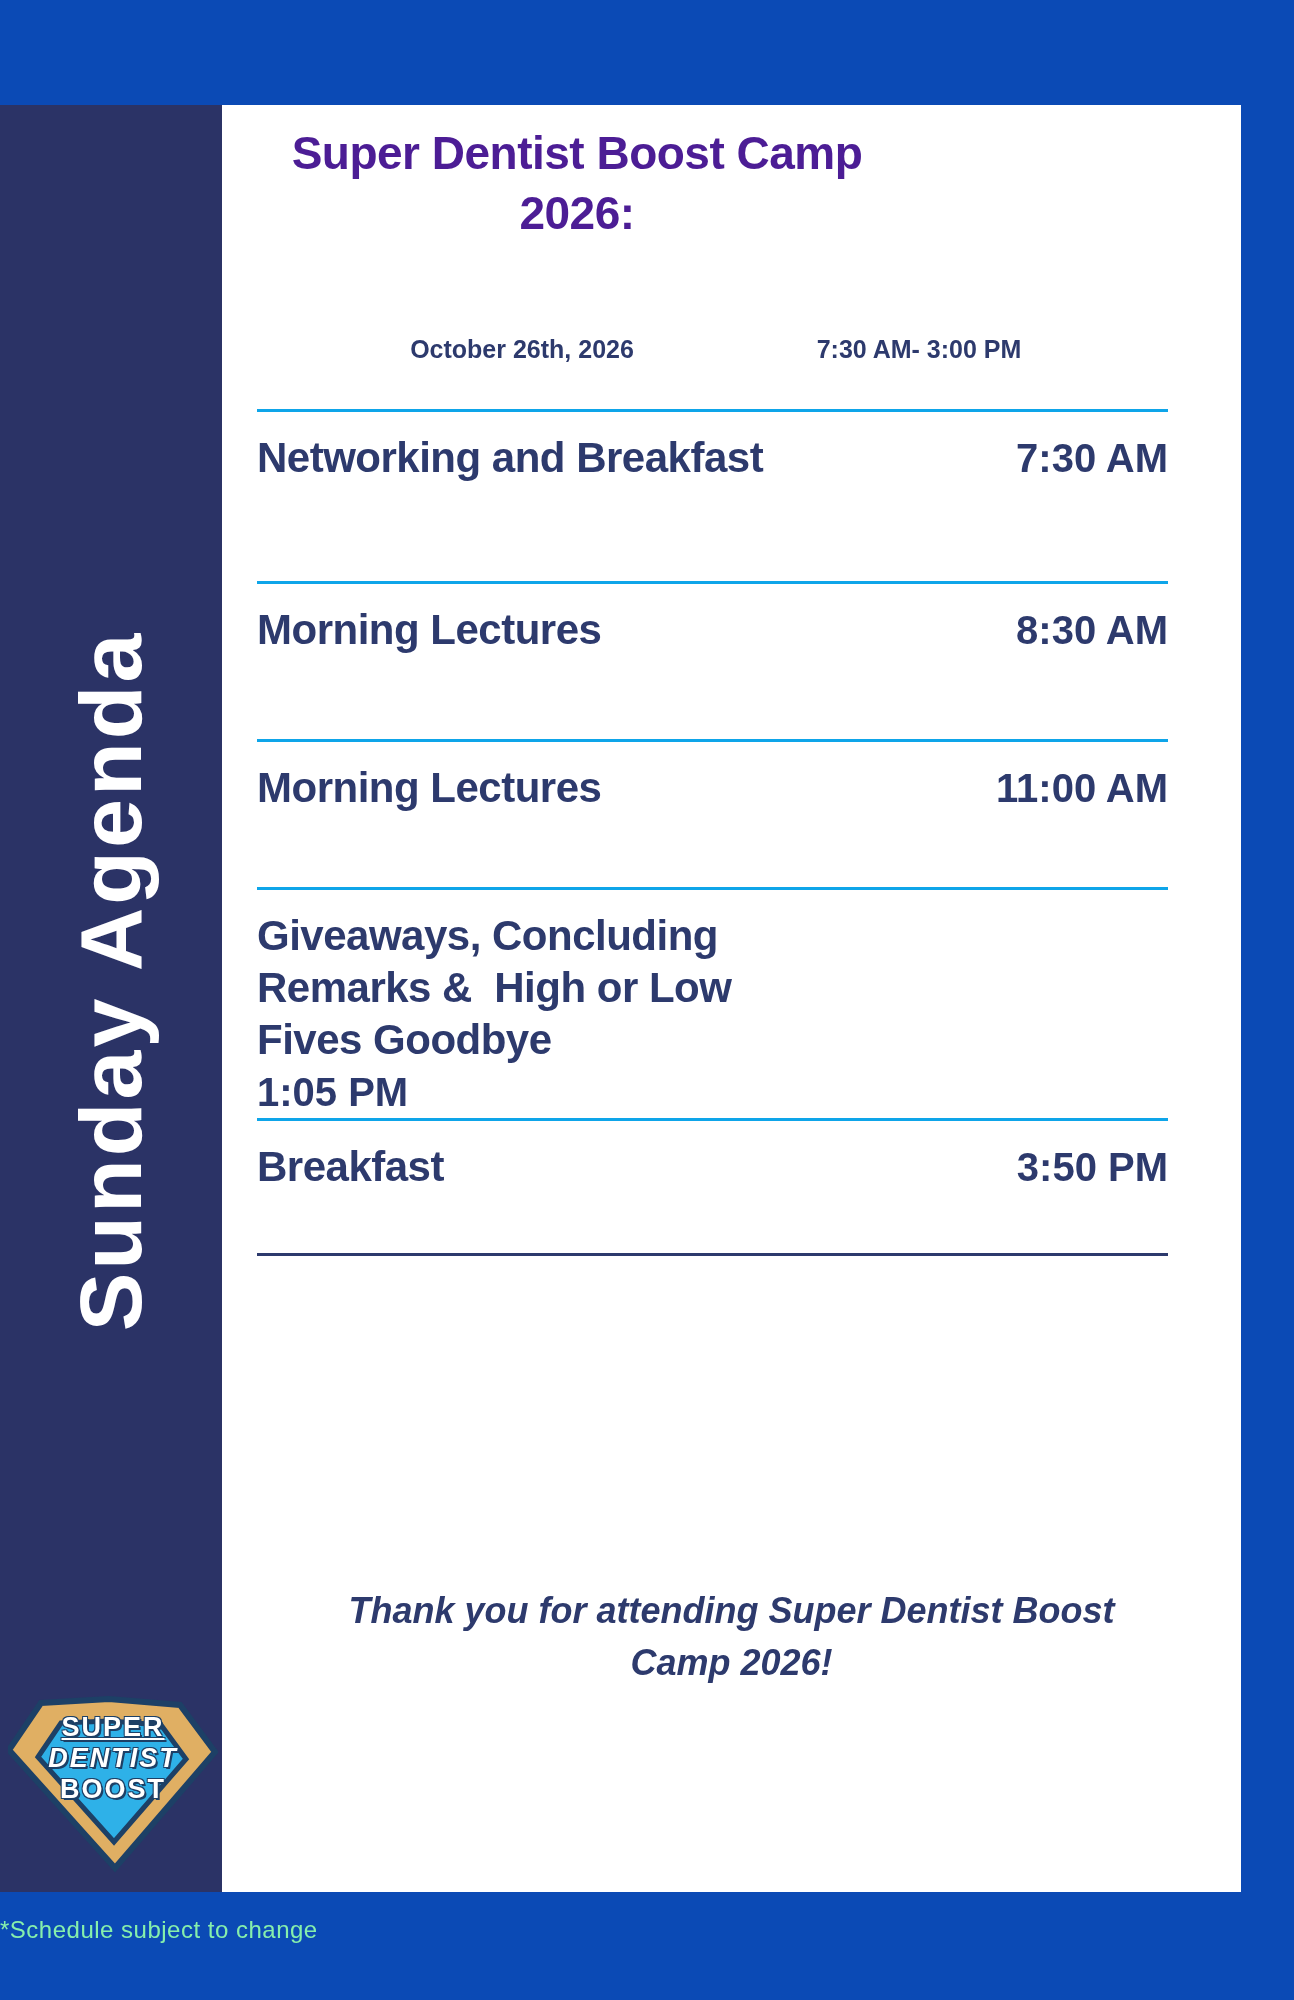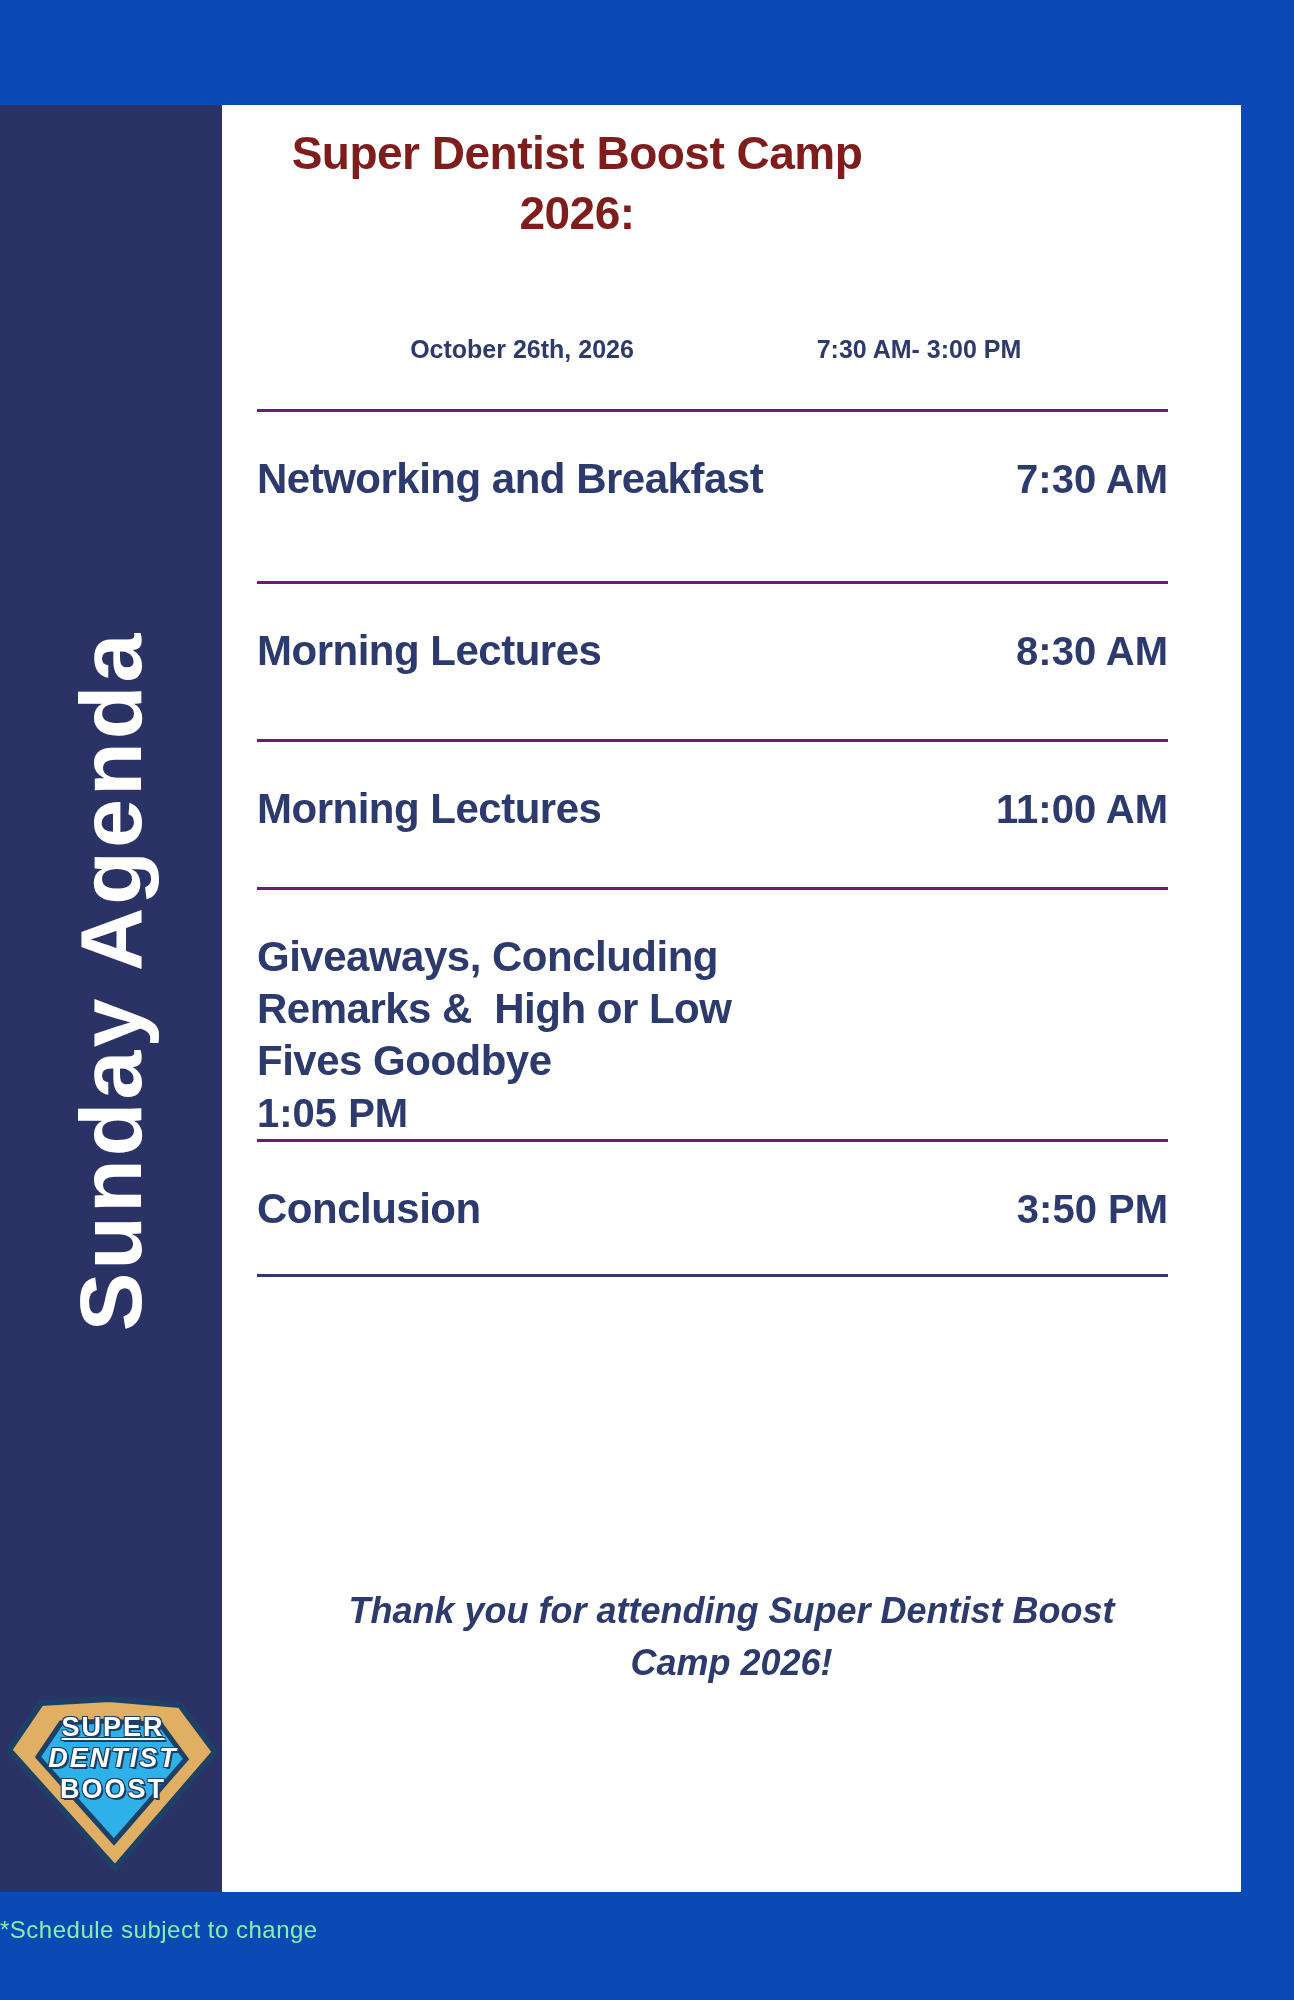"Super Dentist Boost Camp 2026:" .title { color: #7f1d1d -> #4c1d95 }
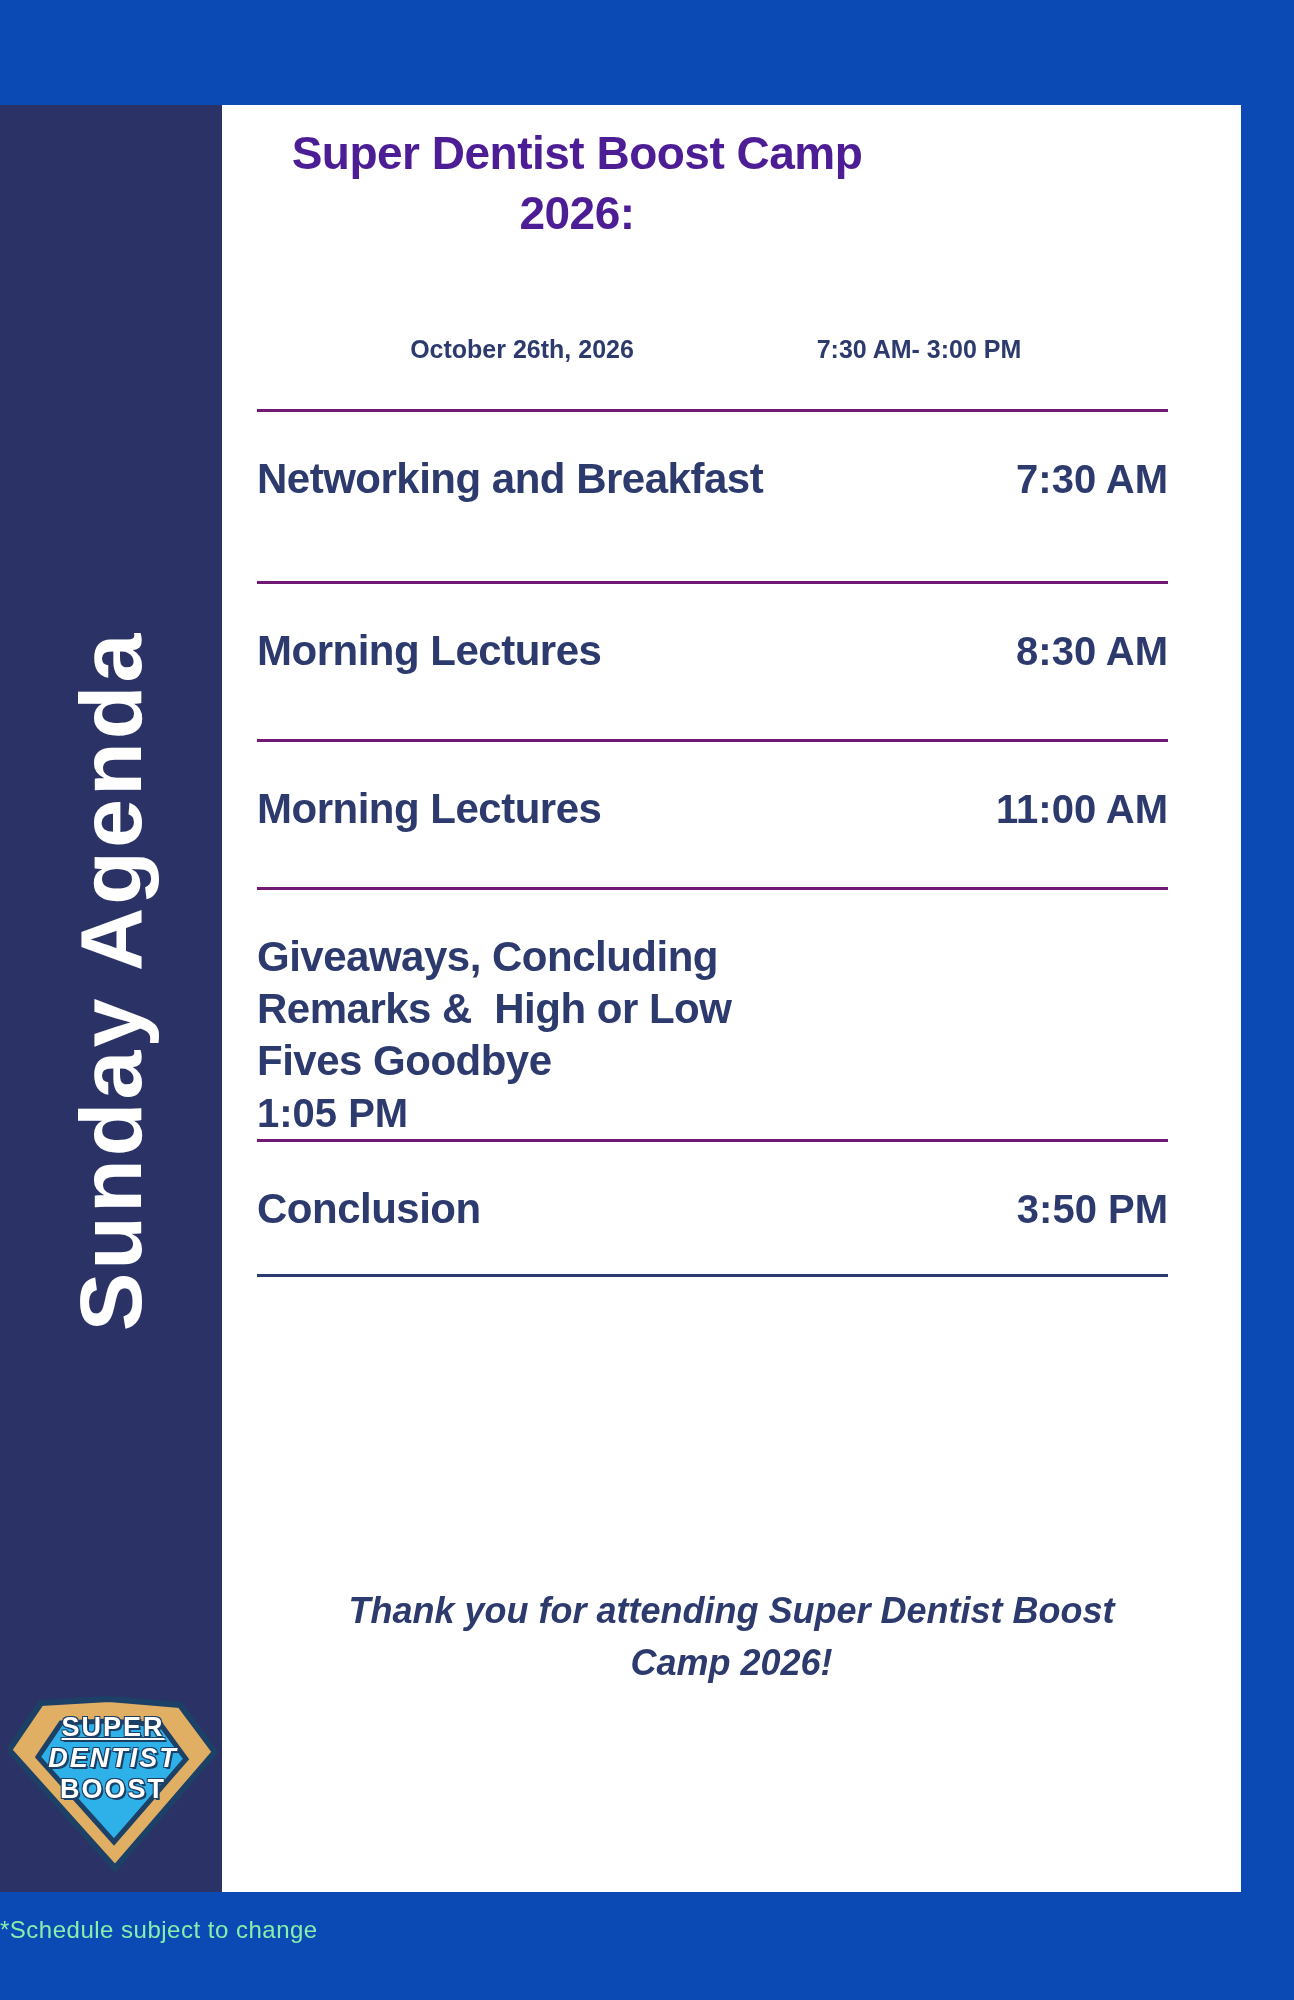"Networking and Breakfast" .row { border-top: 3px solid #701a75 -> 3px solid #0ea5e9; padding-top: 41px -> 20px }
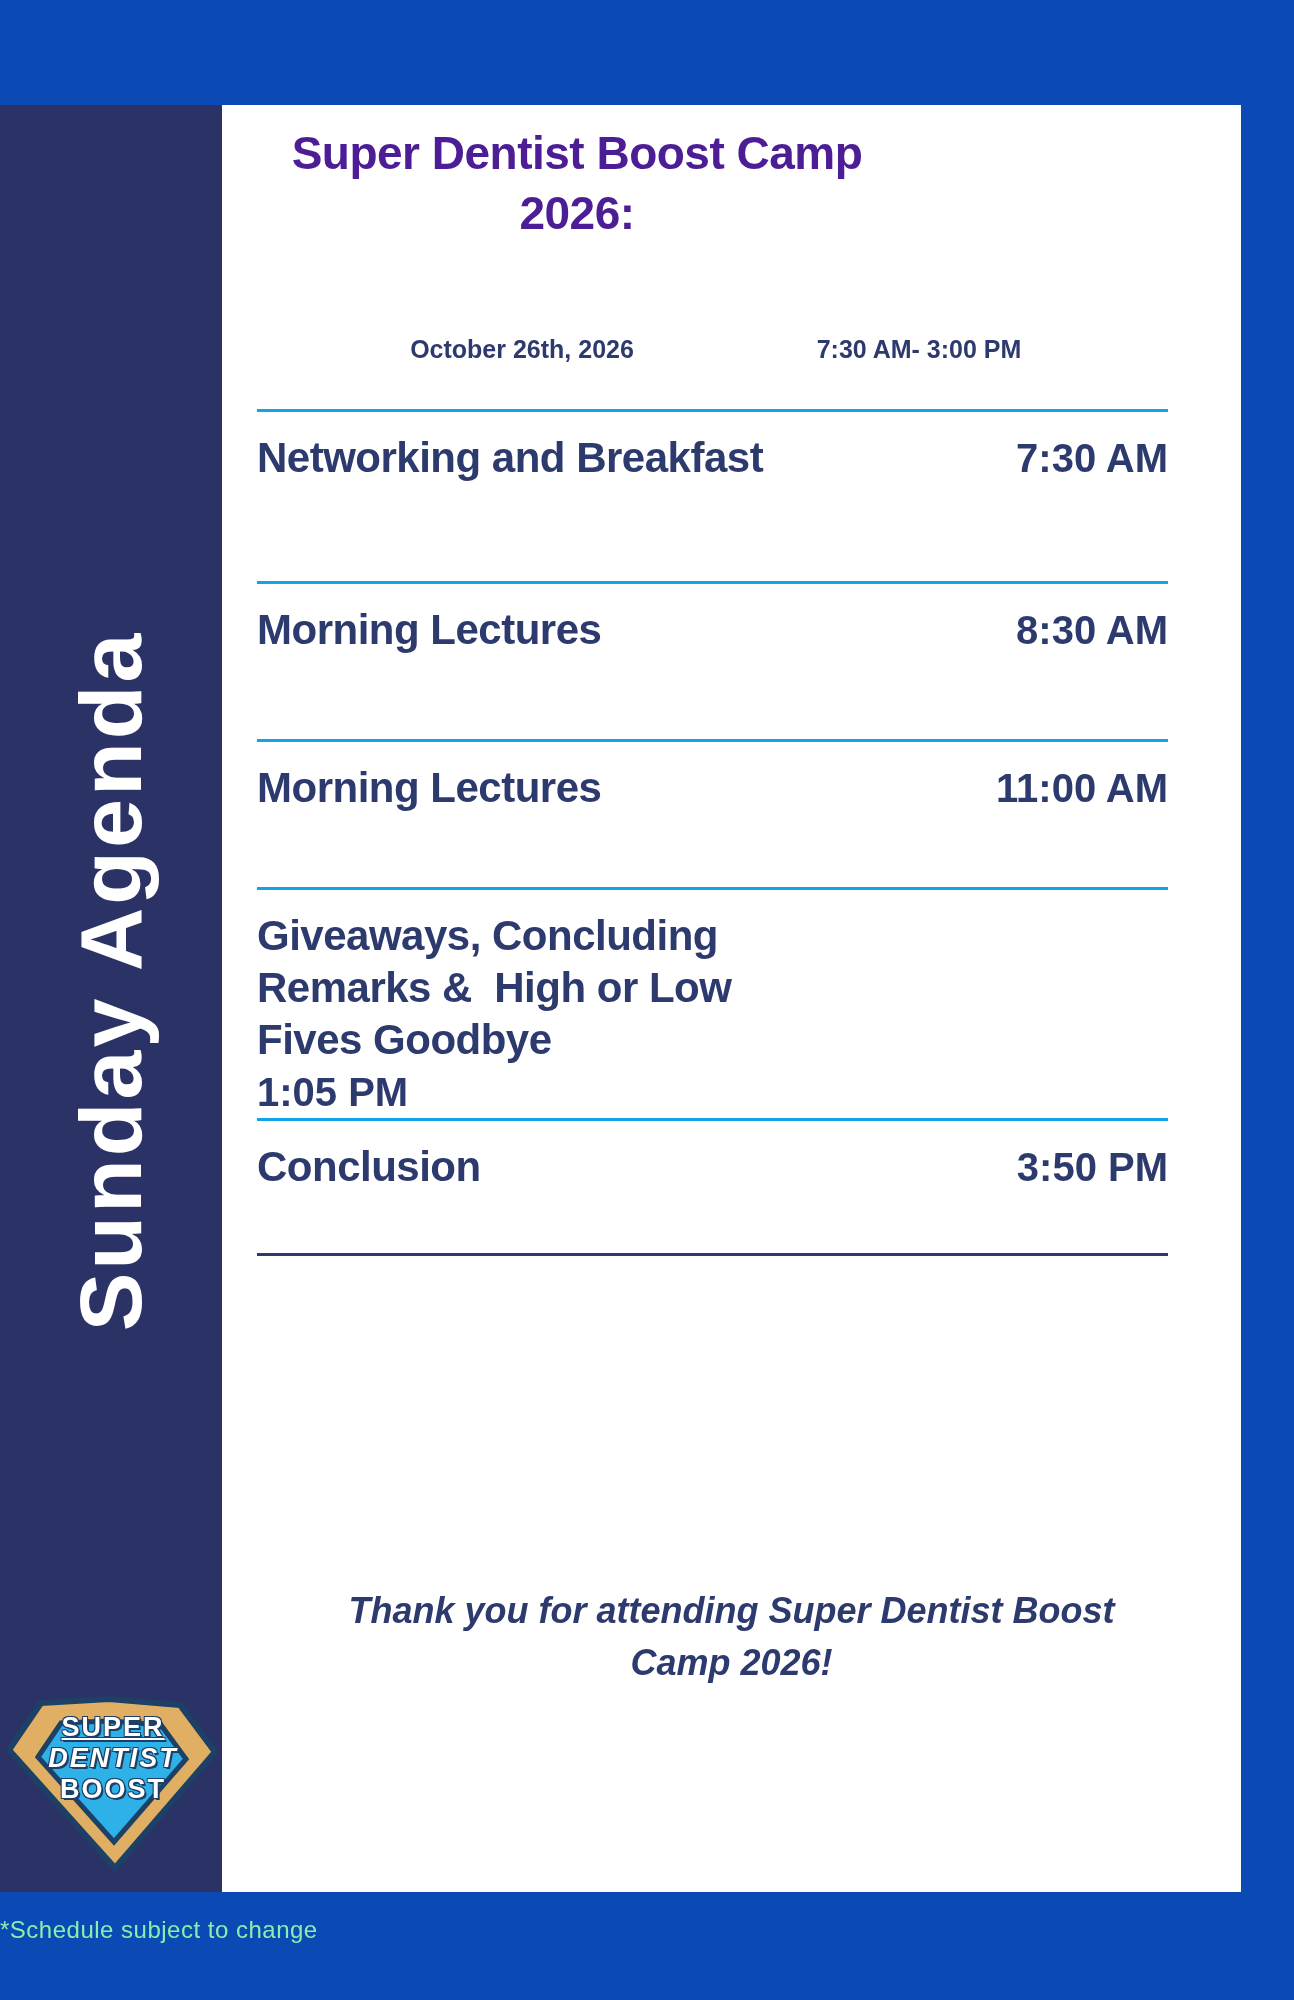"Conclusion" div.row-label { text: Conclusion -> Breakfast }
